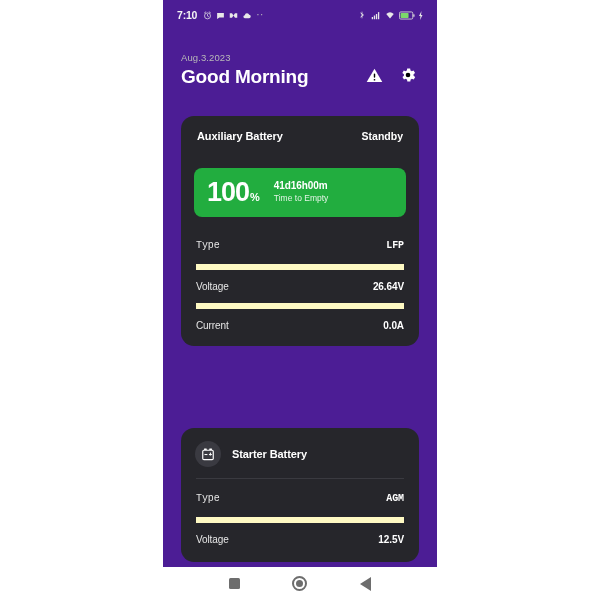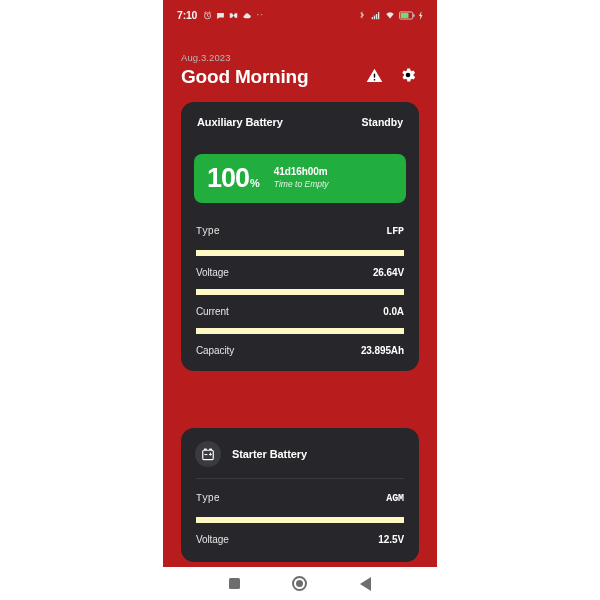"7:10" #phone { background: #b91c1c -> #4c1d95 }
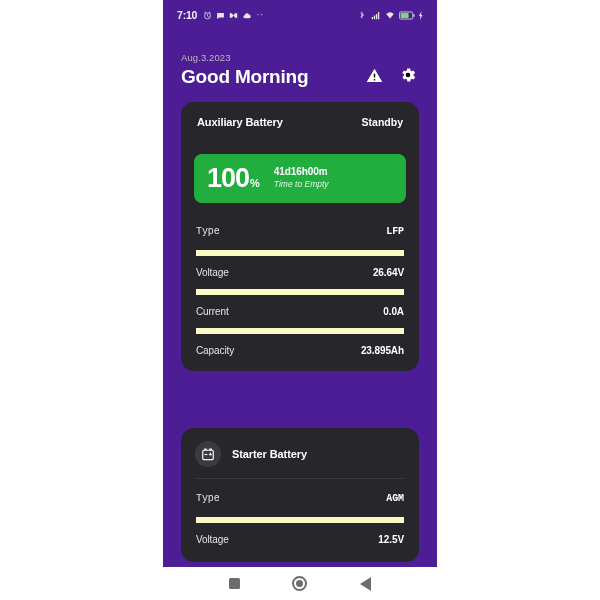"Auxiliary Battery" #card-aux { top: 102px -> 116px }
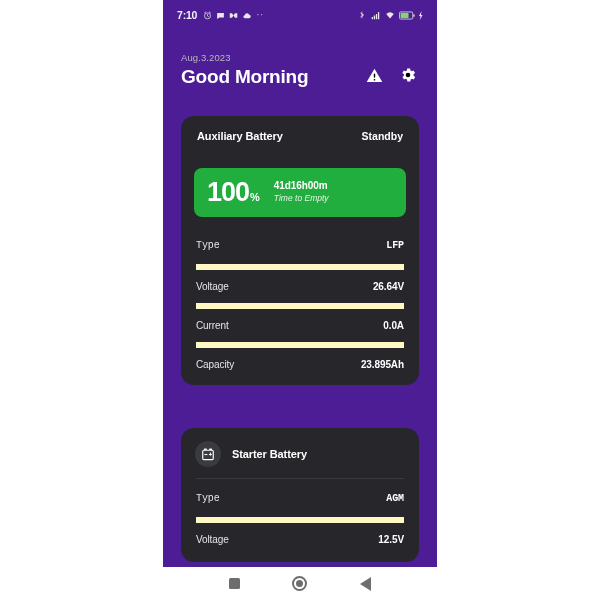"Time to Empty" .gauge-lbl { font-style: italic -> none }
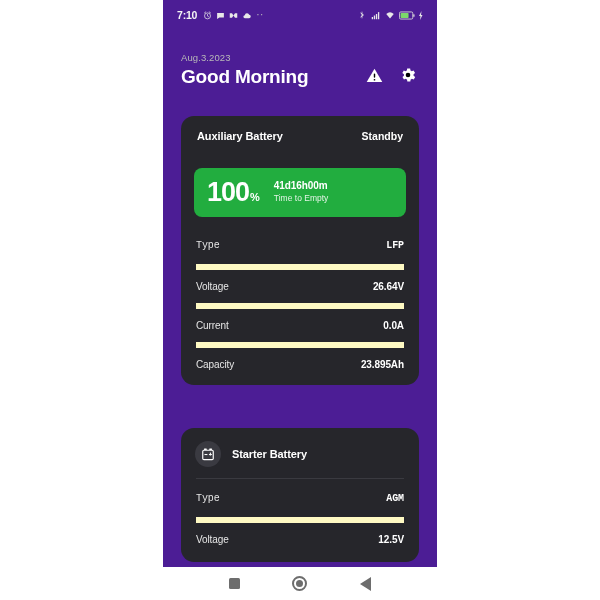"Capacity" div.row { html: <div> <span>Capacity</span> <span>23.895Ah</span> </div> -> none }
